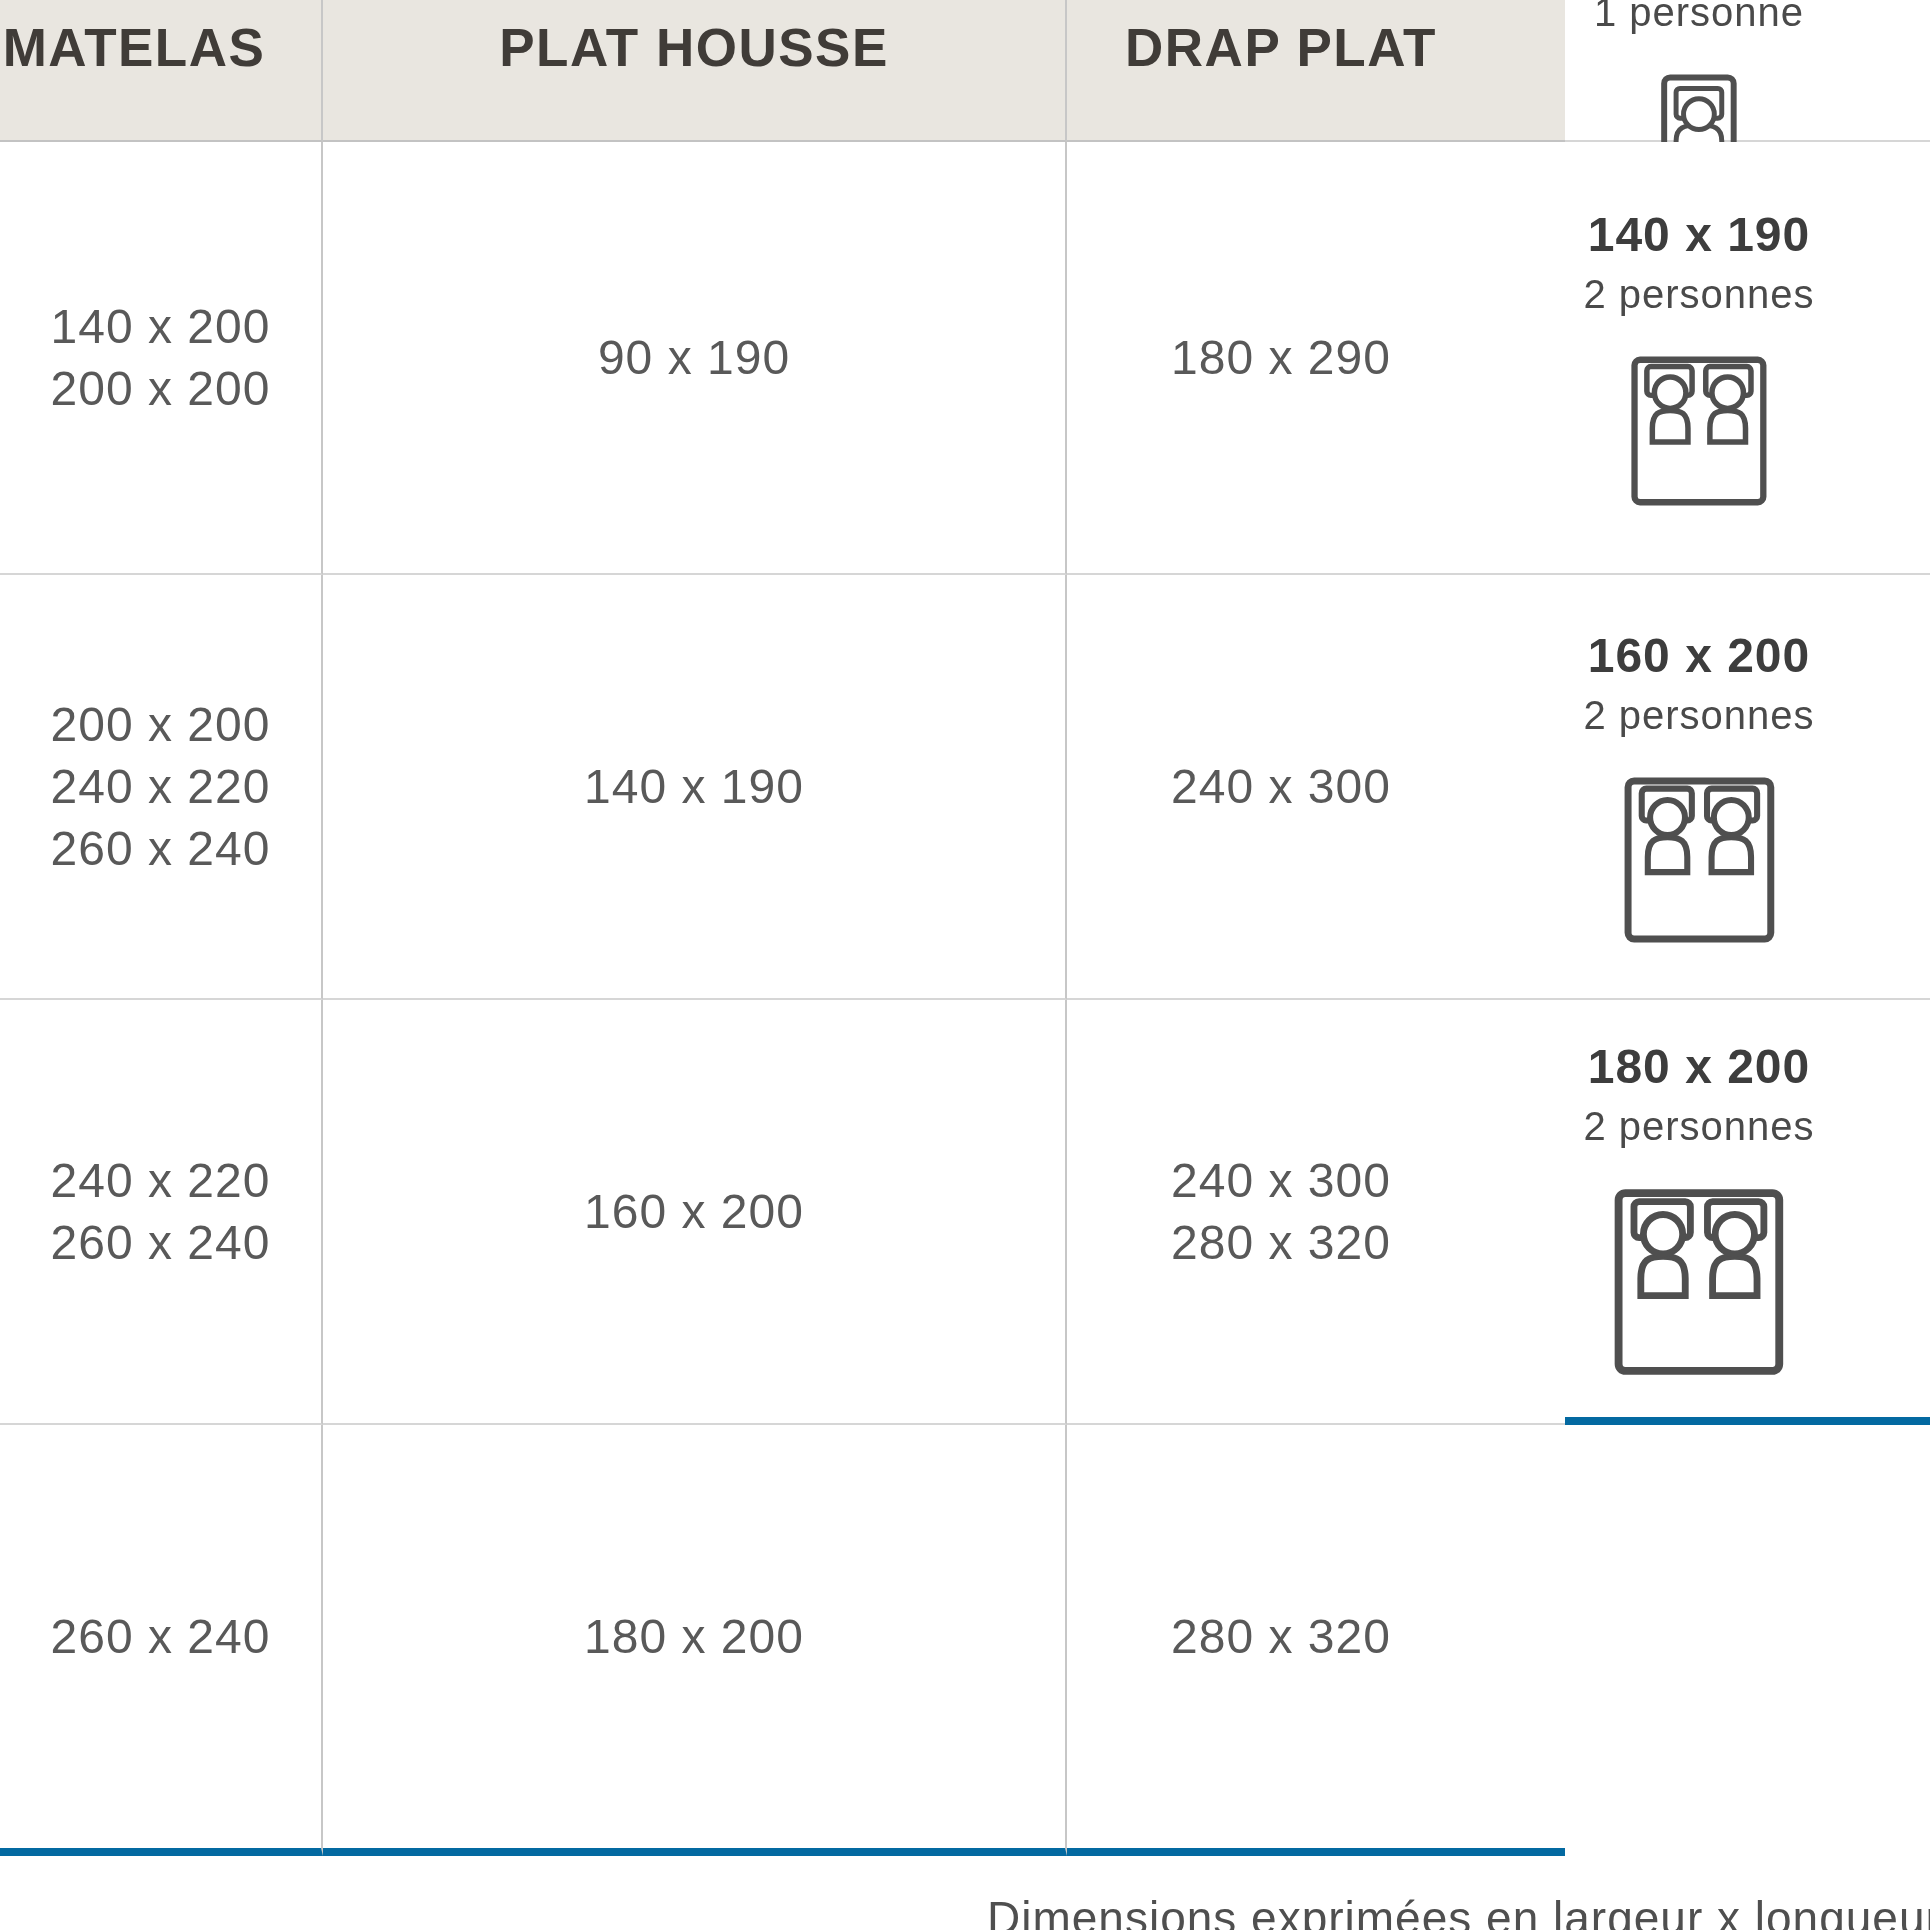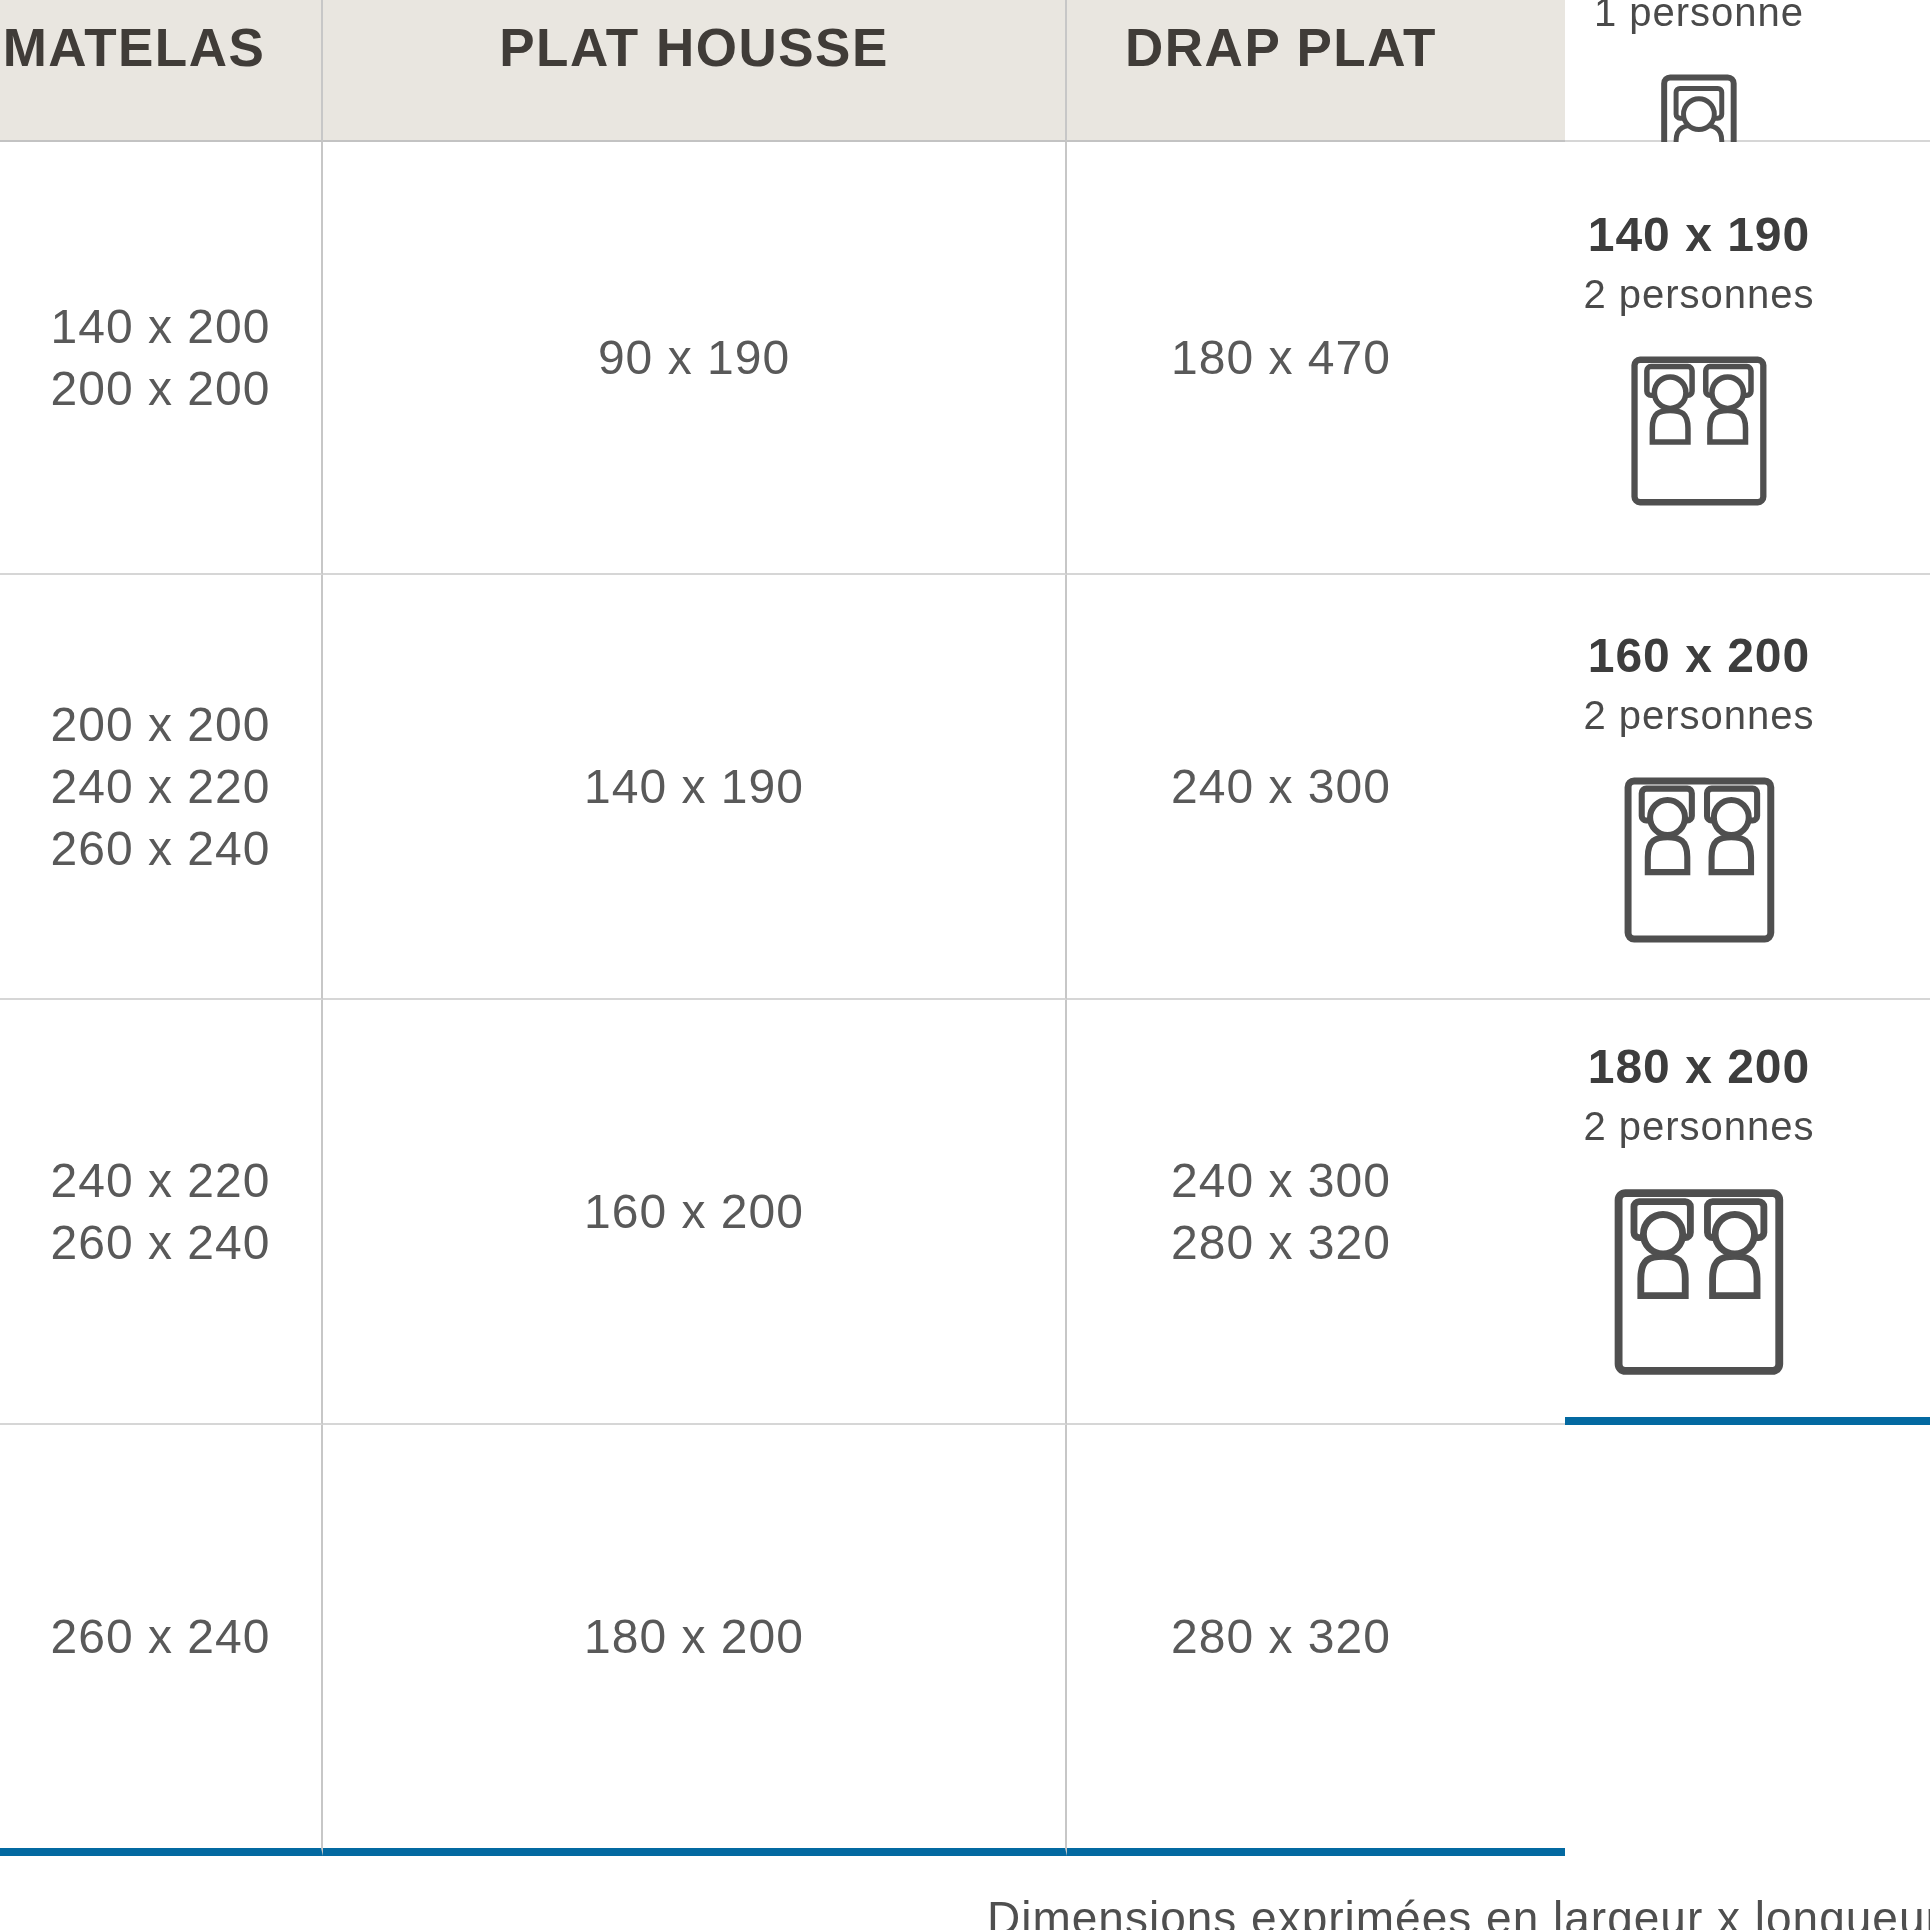"180 x 470" div.value-line { text: 470 -> 290 }
